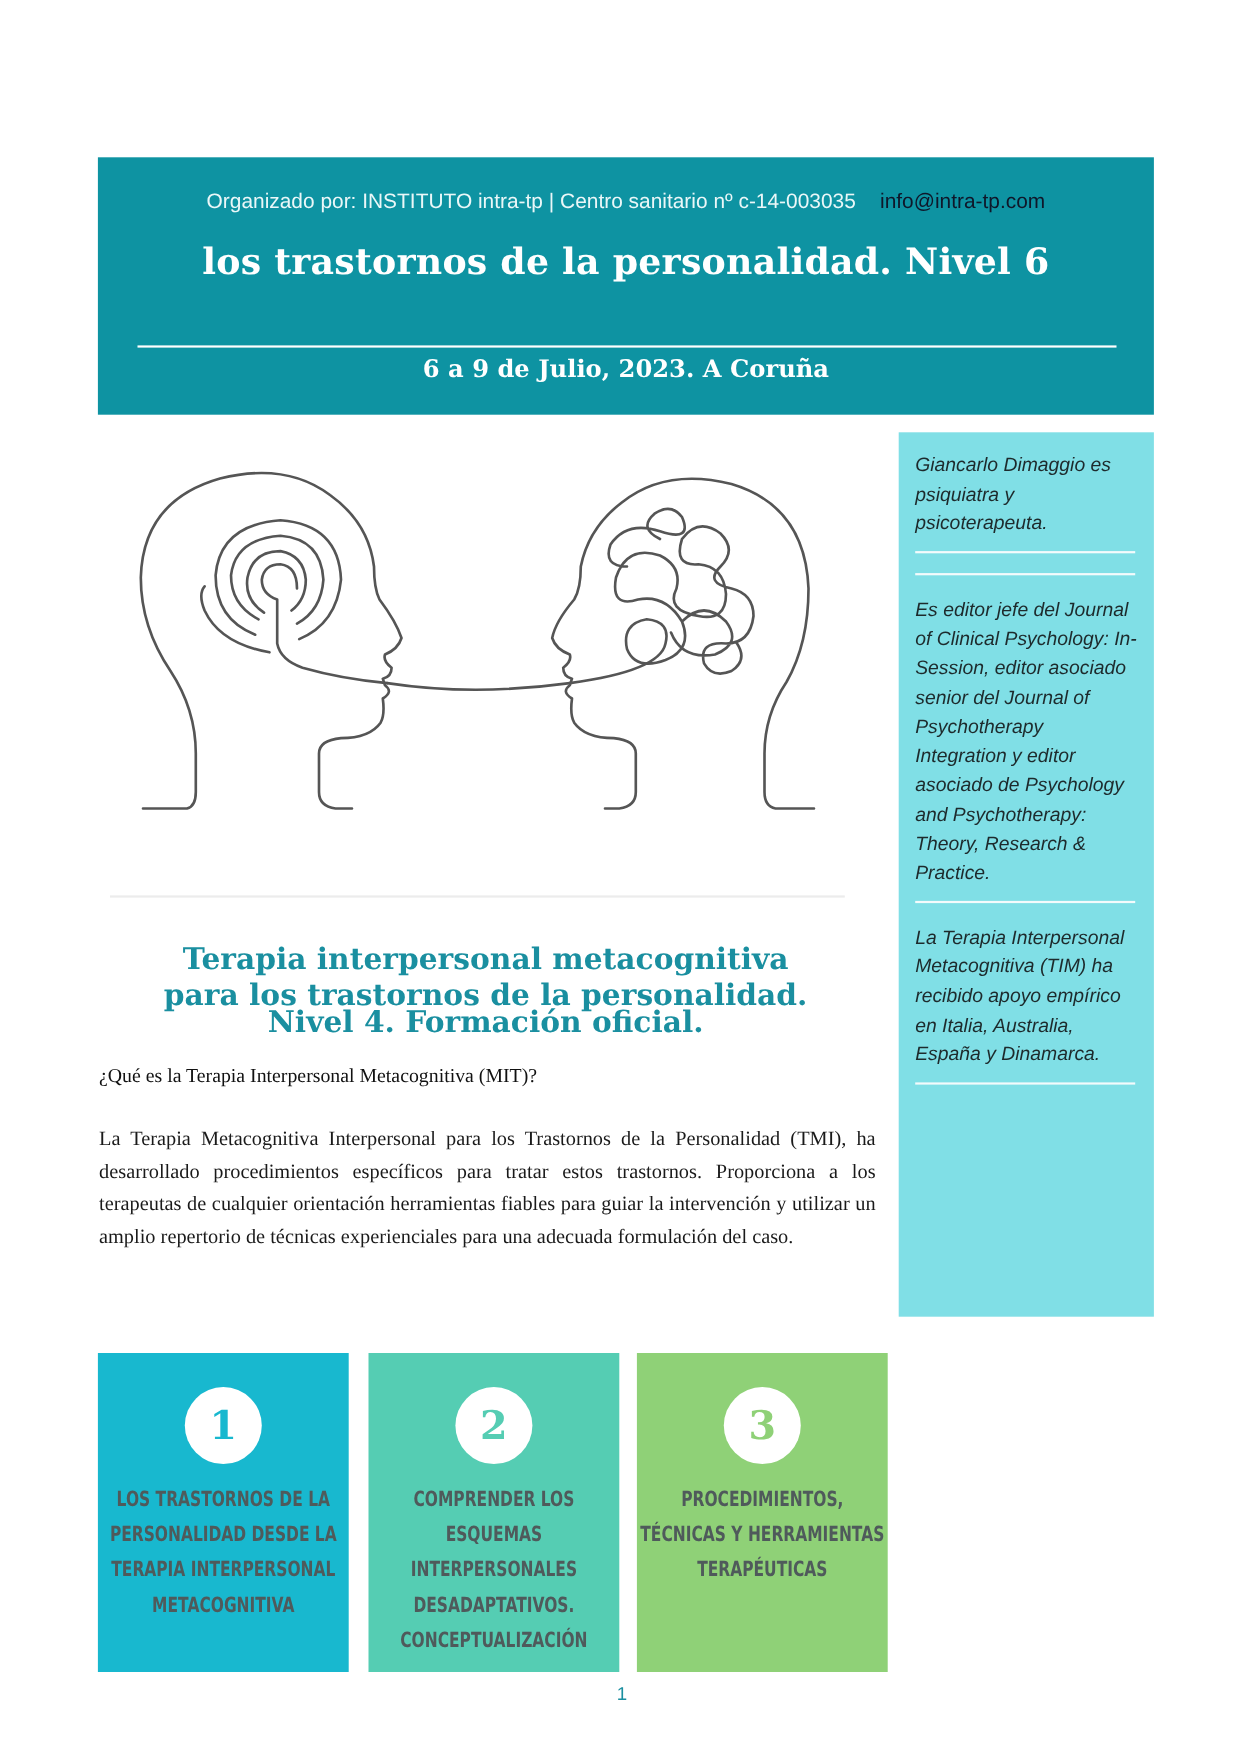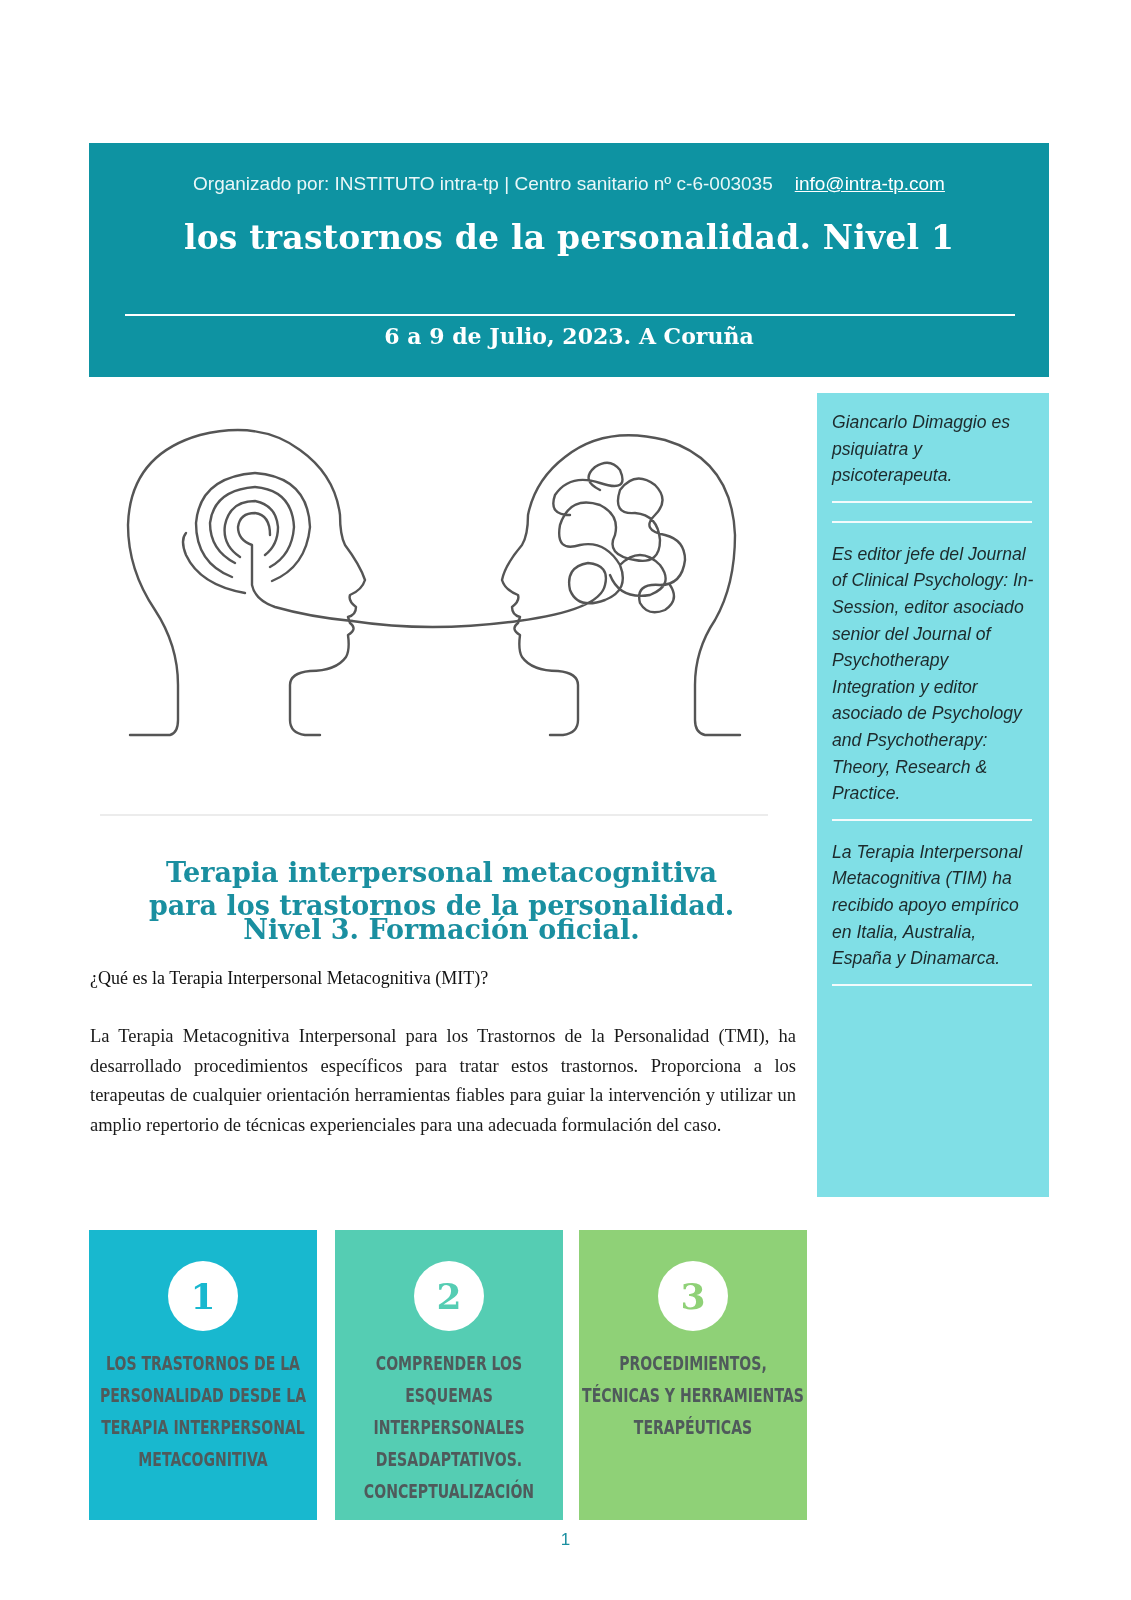"Organizado por: INSTITUTO intra-tp |" span { text: c-6-003035 -> c-14-003035 }
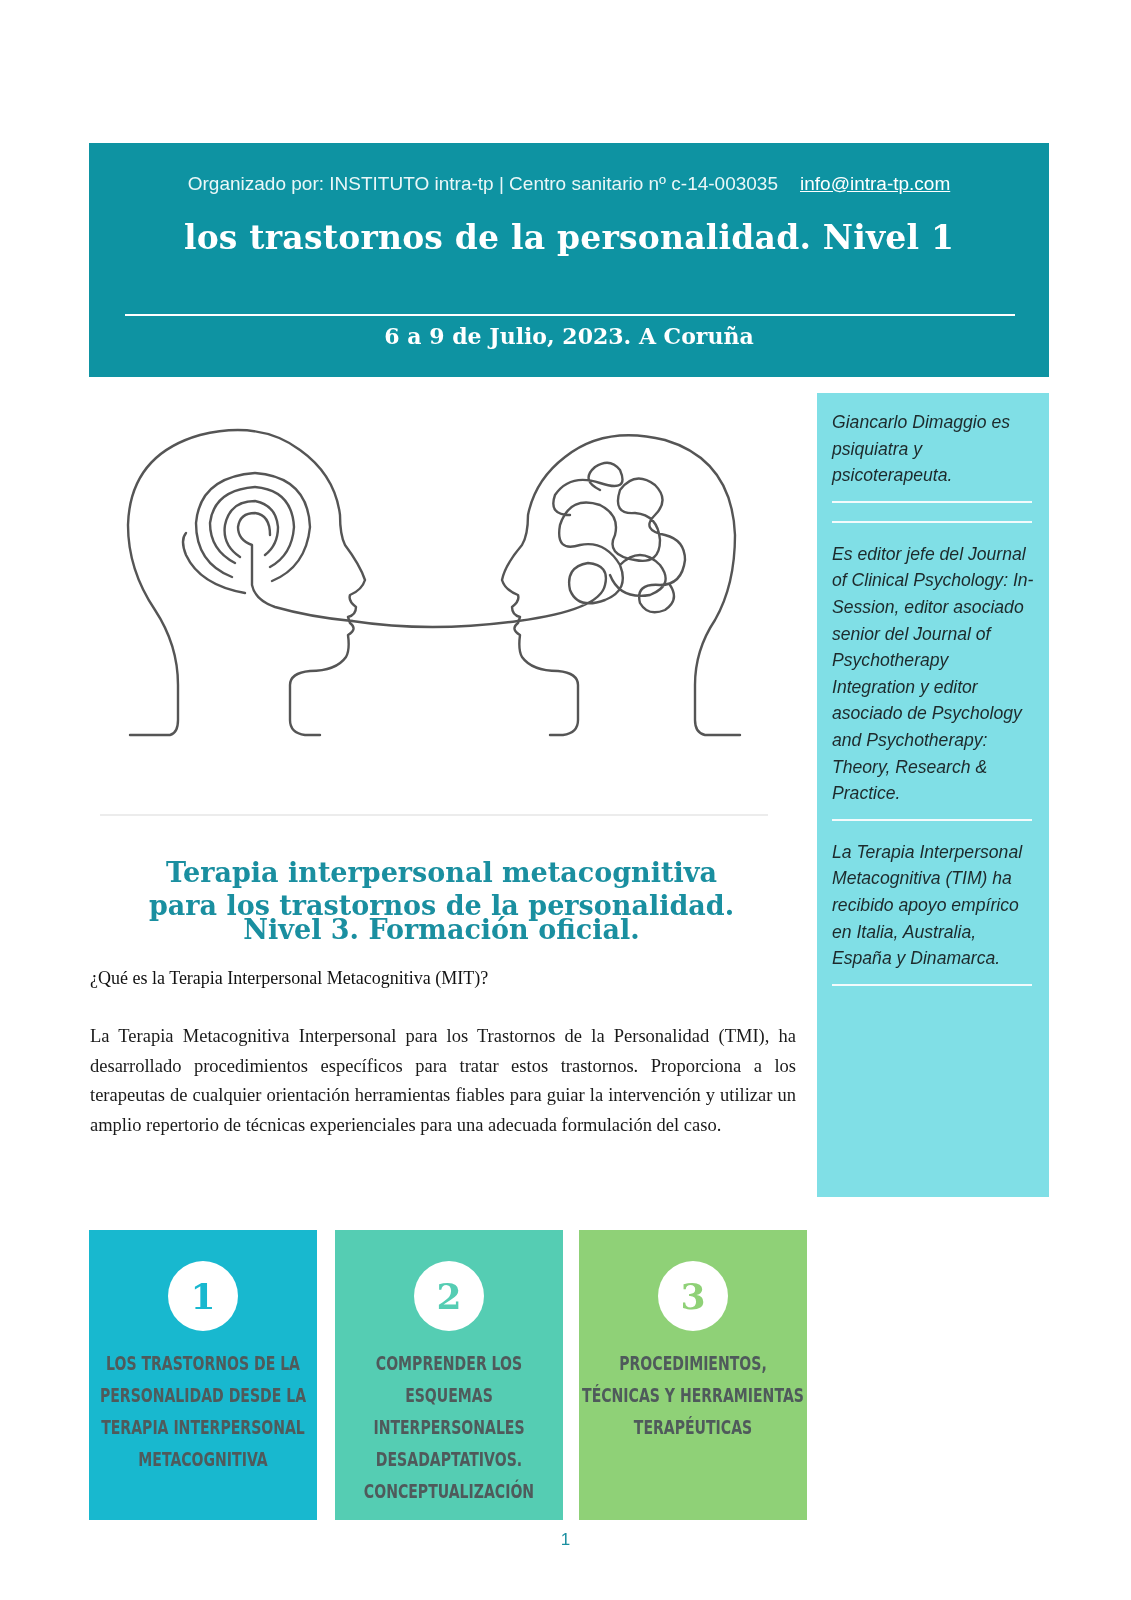"info@intra-tp.com" .org-line .email { color: #ffffff -> #0f172a; text-decoration: underline -> none }
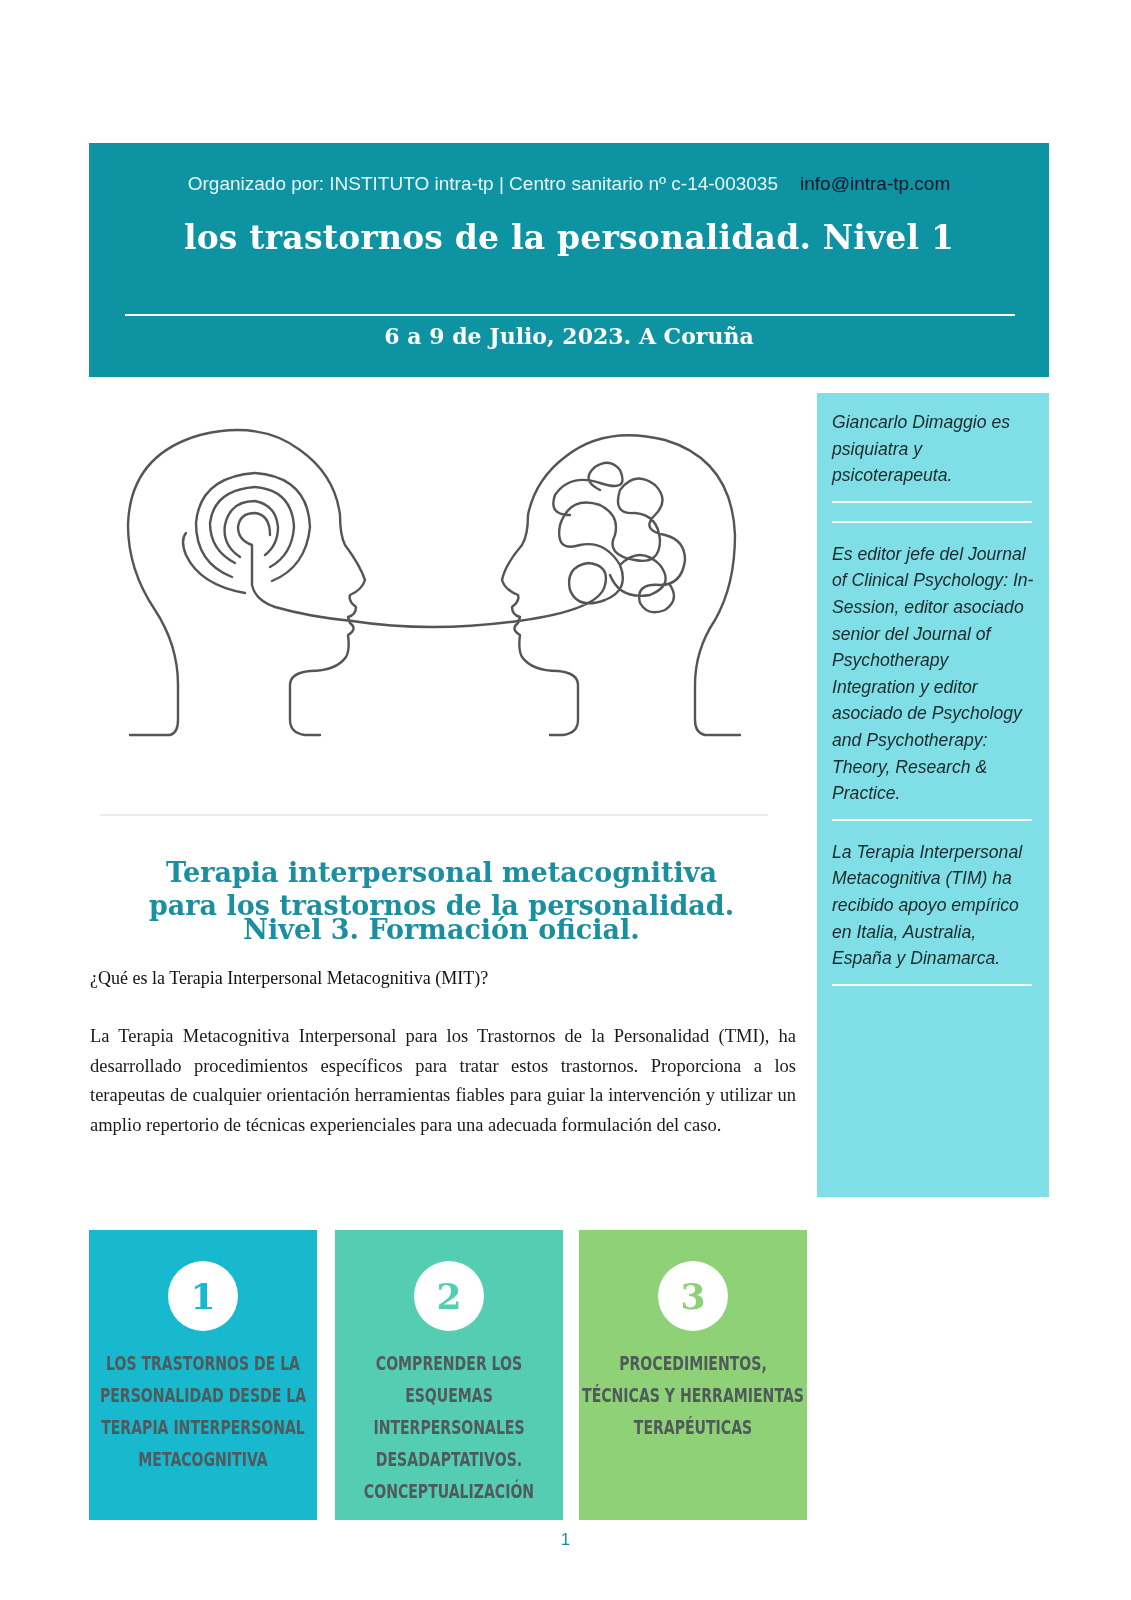"los trastornos de la personalidad." div { text: 1 -> 6 }
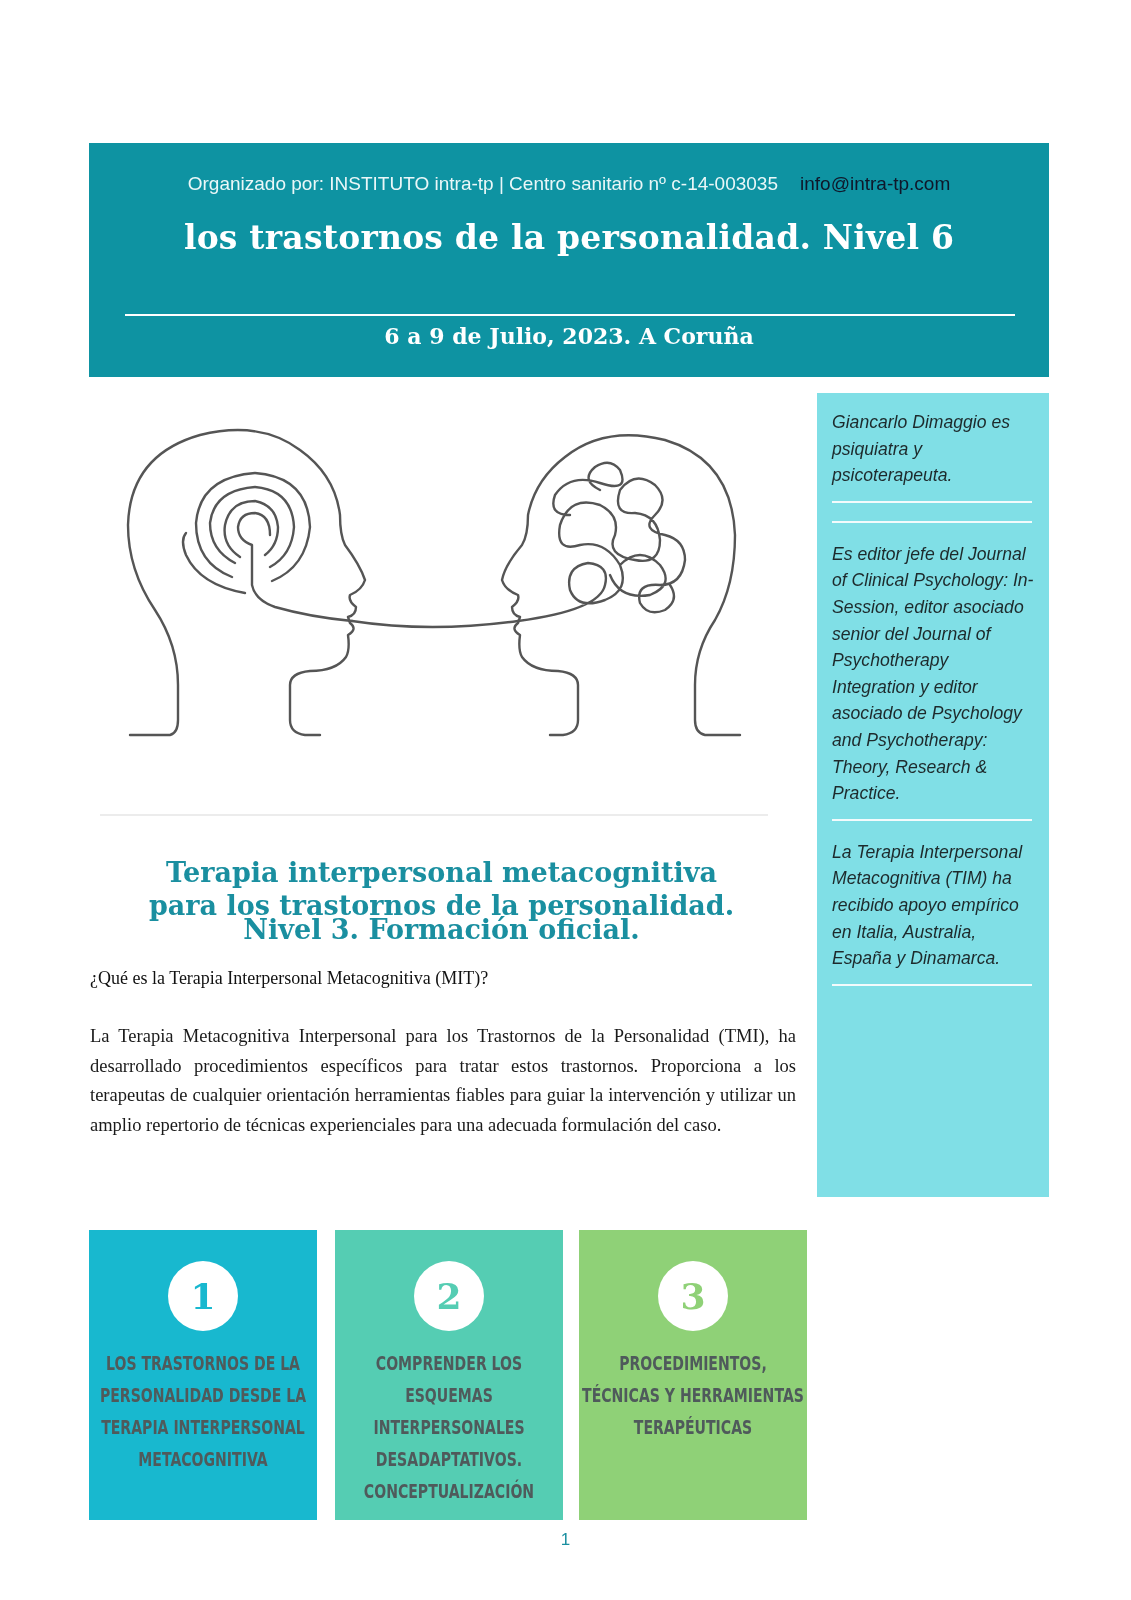"Nivel 3. Formación oficial." div.course-level { text: 3 -> 4 }
